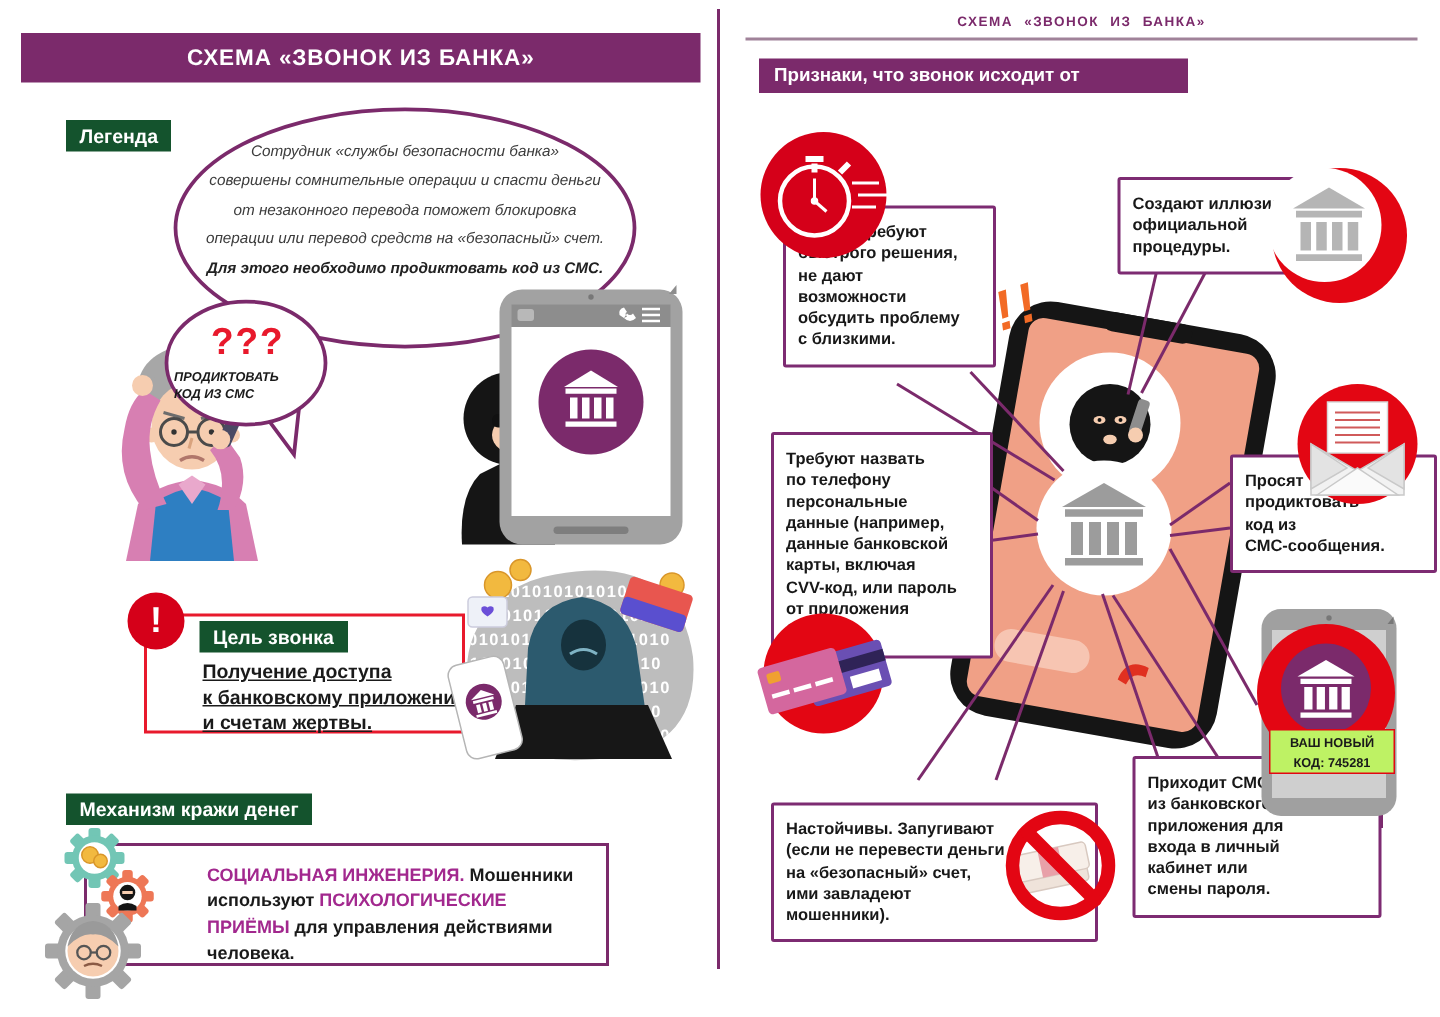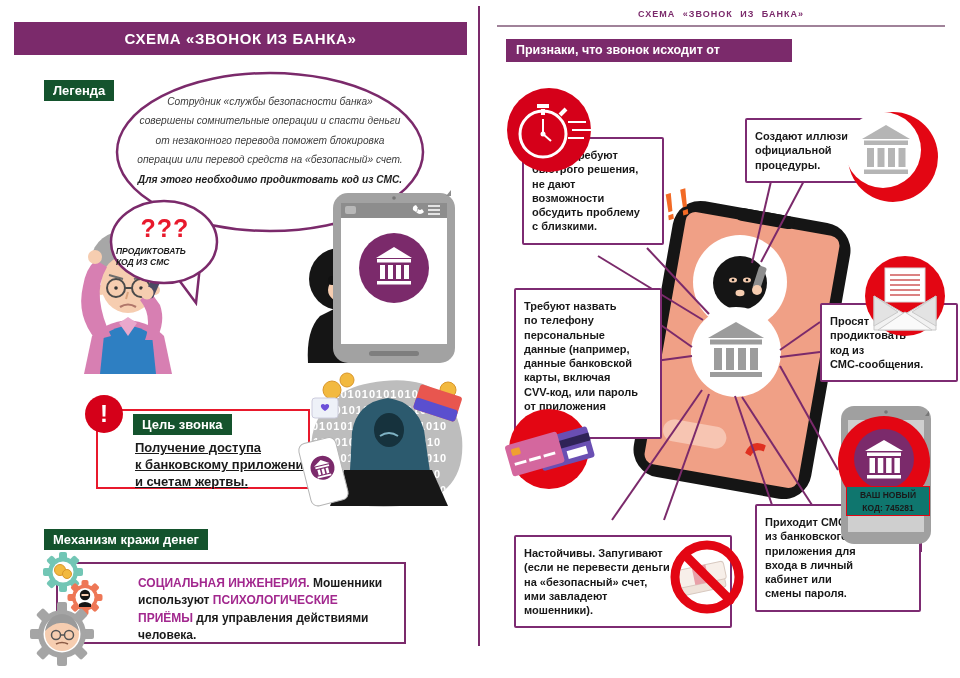"ВАШ НОВЫЙ" div.abs { background: #0f766e -> #bef264 }
